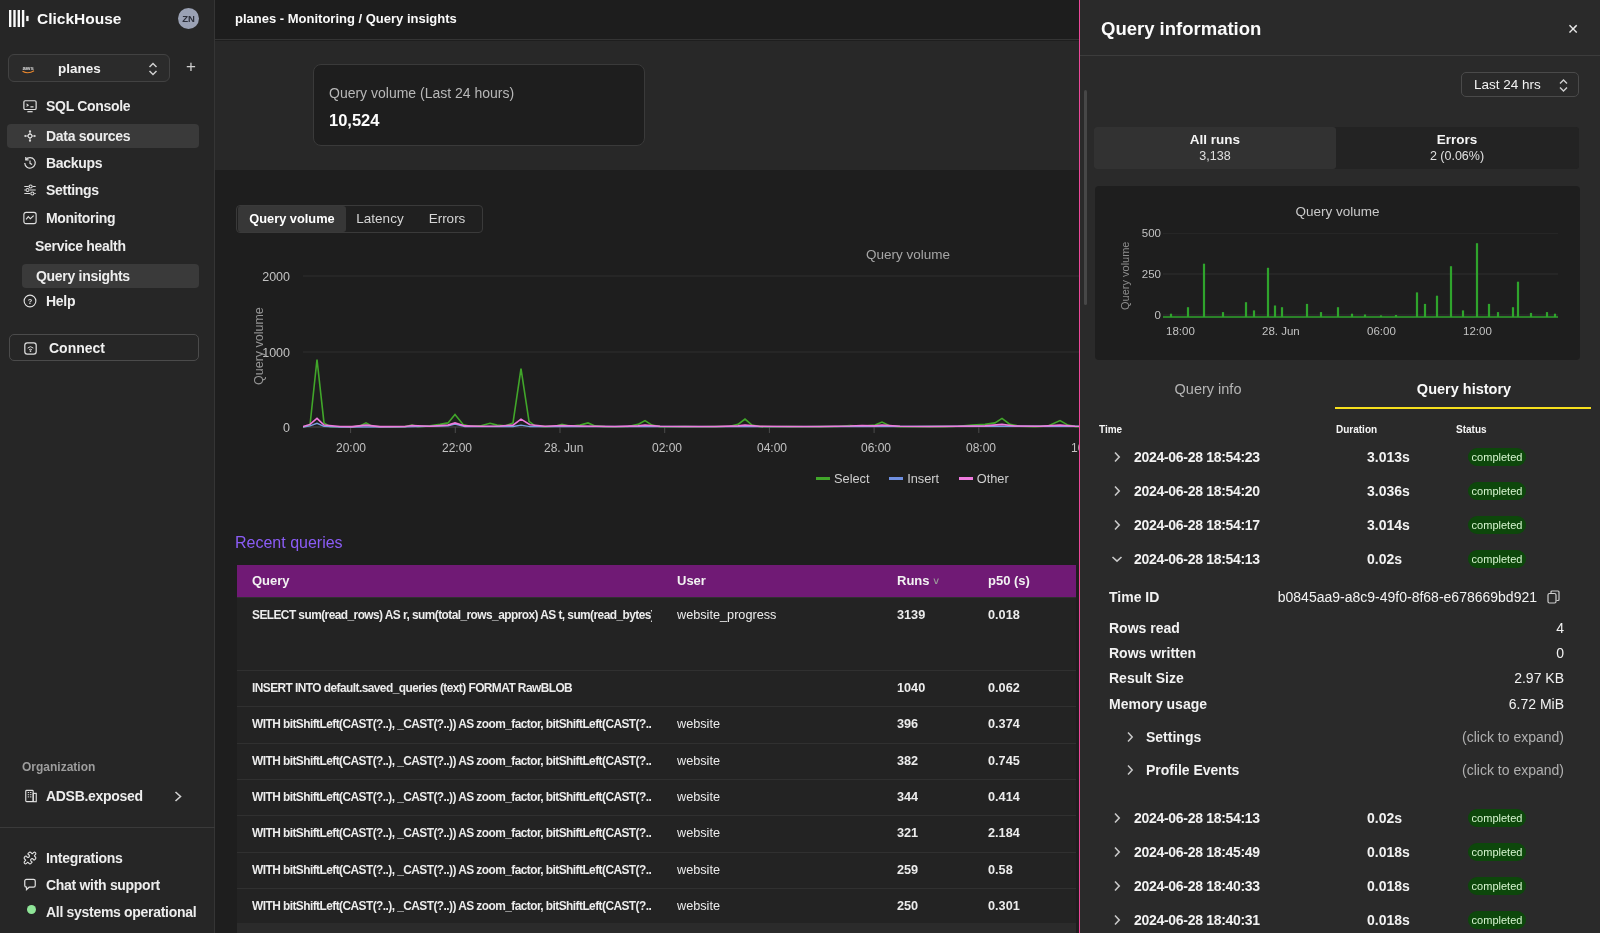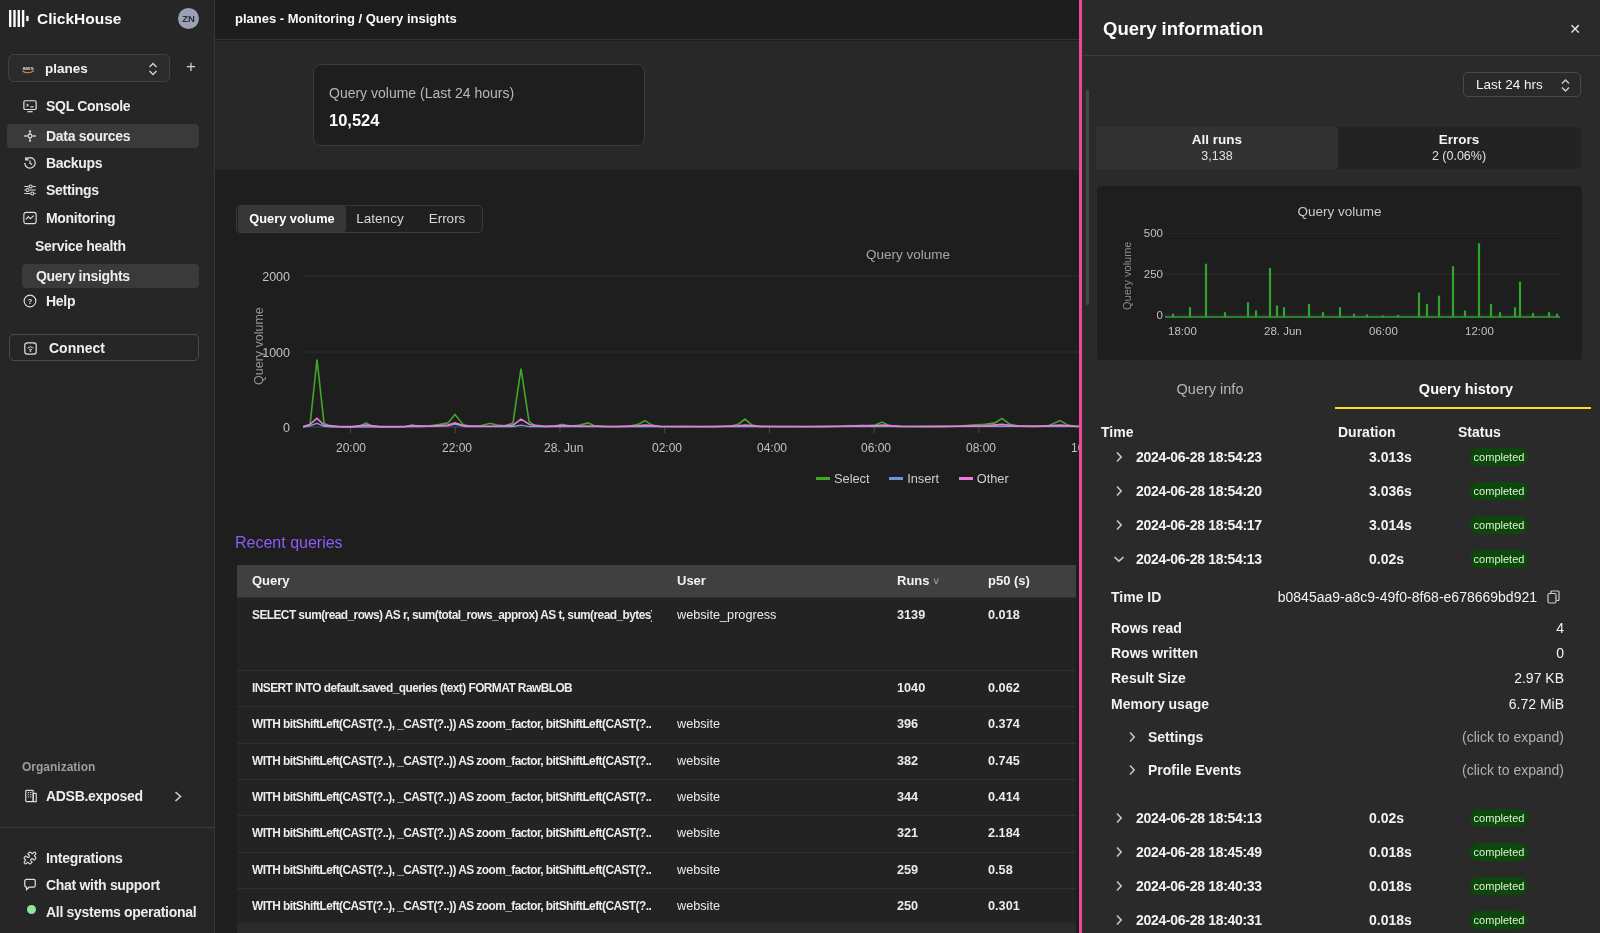"Query information" #panel { border-left: 3px solid #ec4899 -> 1px solid #ec4899 }
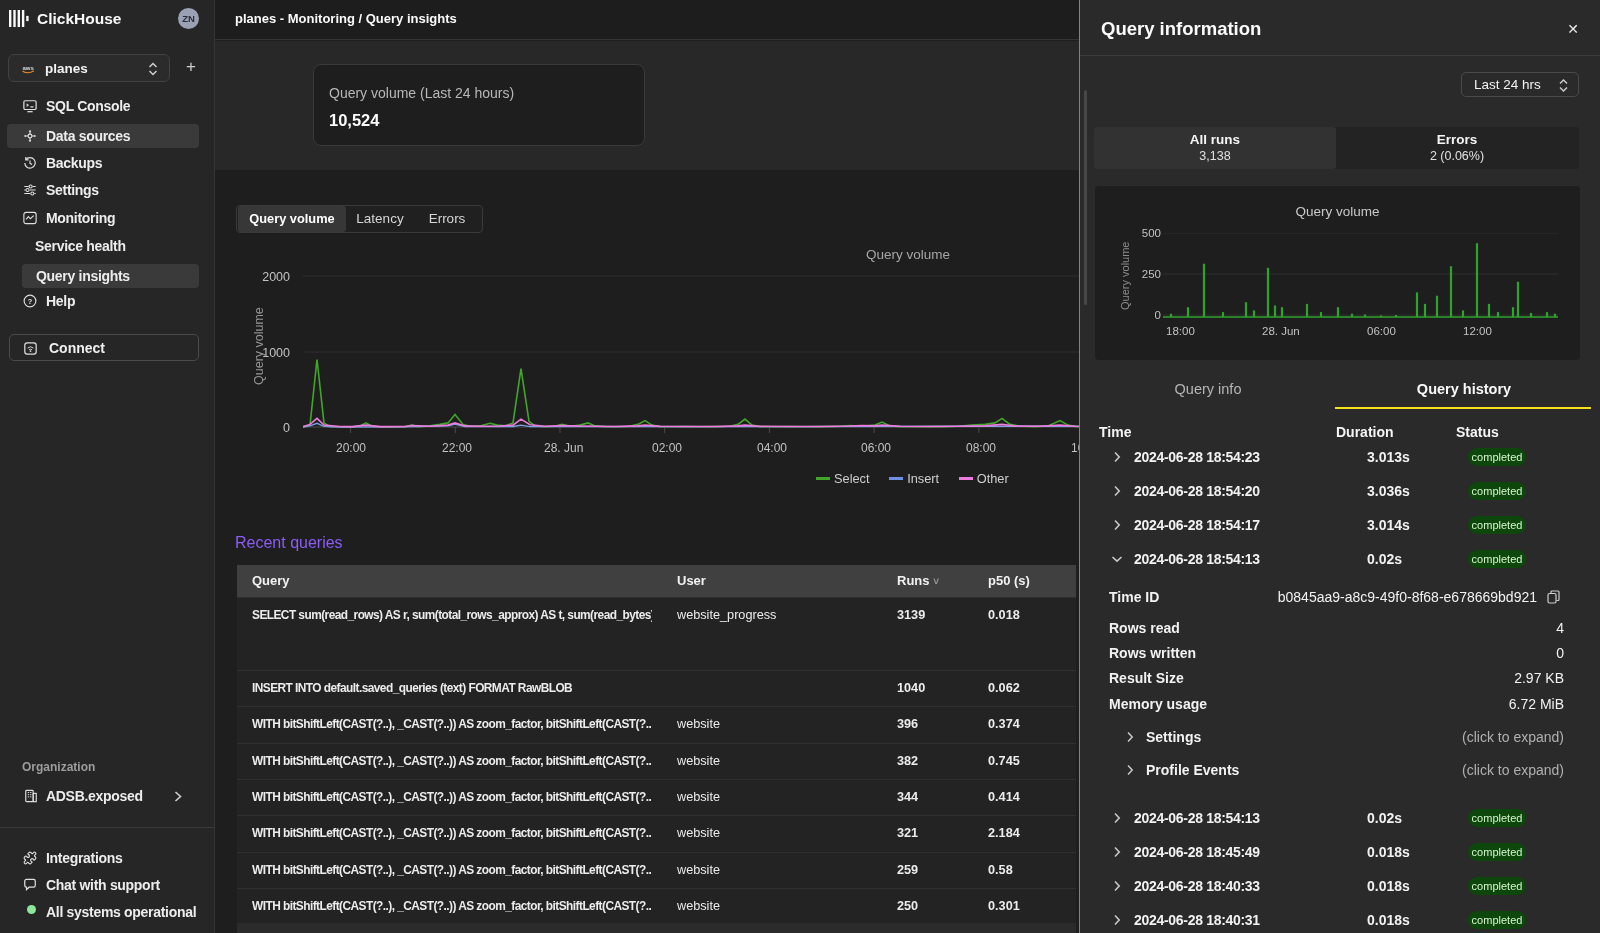"planes" #svc .t { left: 36px -> 49px }
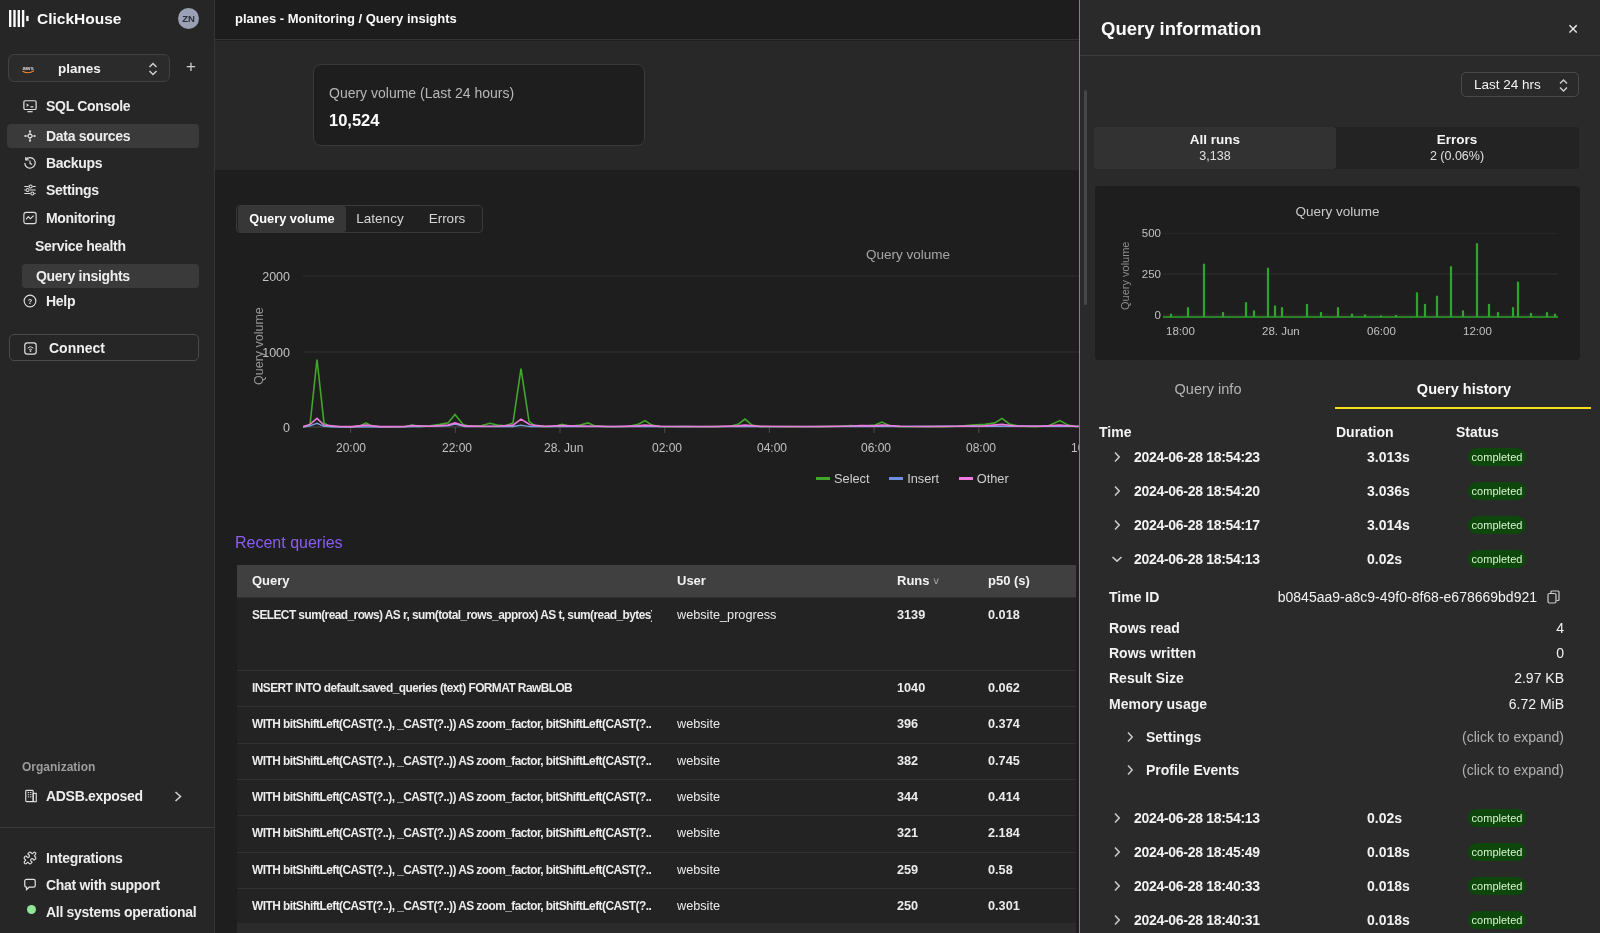"Time" .ph { font-size: 14px -> 10px }
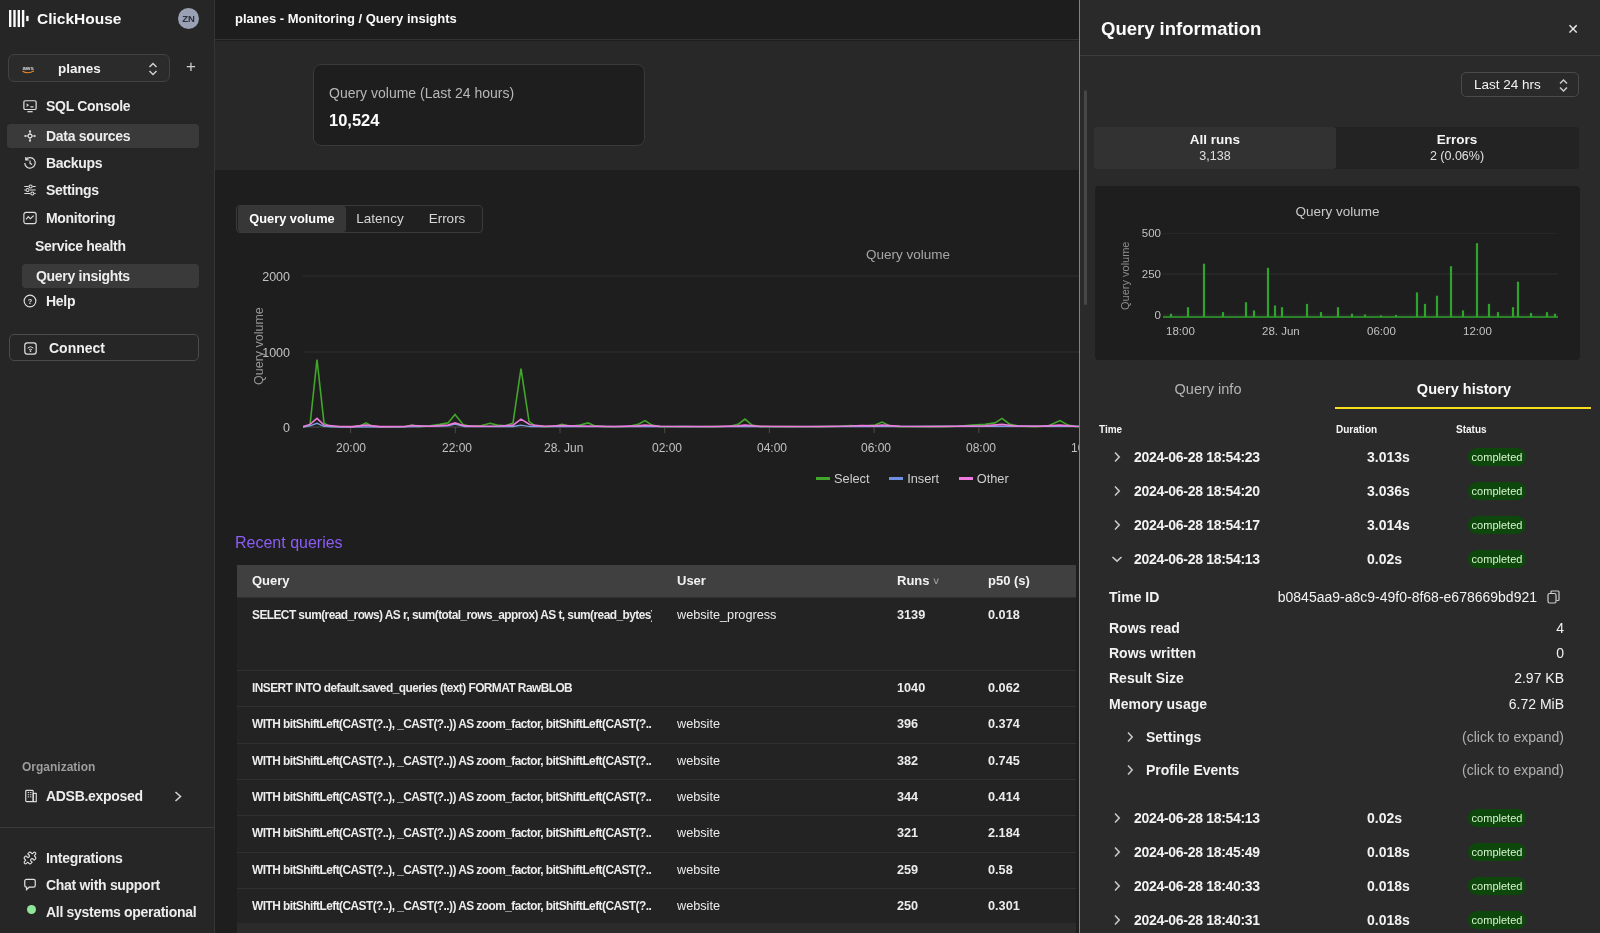"Query" #rqt .hrow { background: #404040 -> #701a75 }
